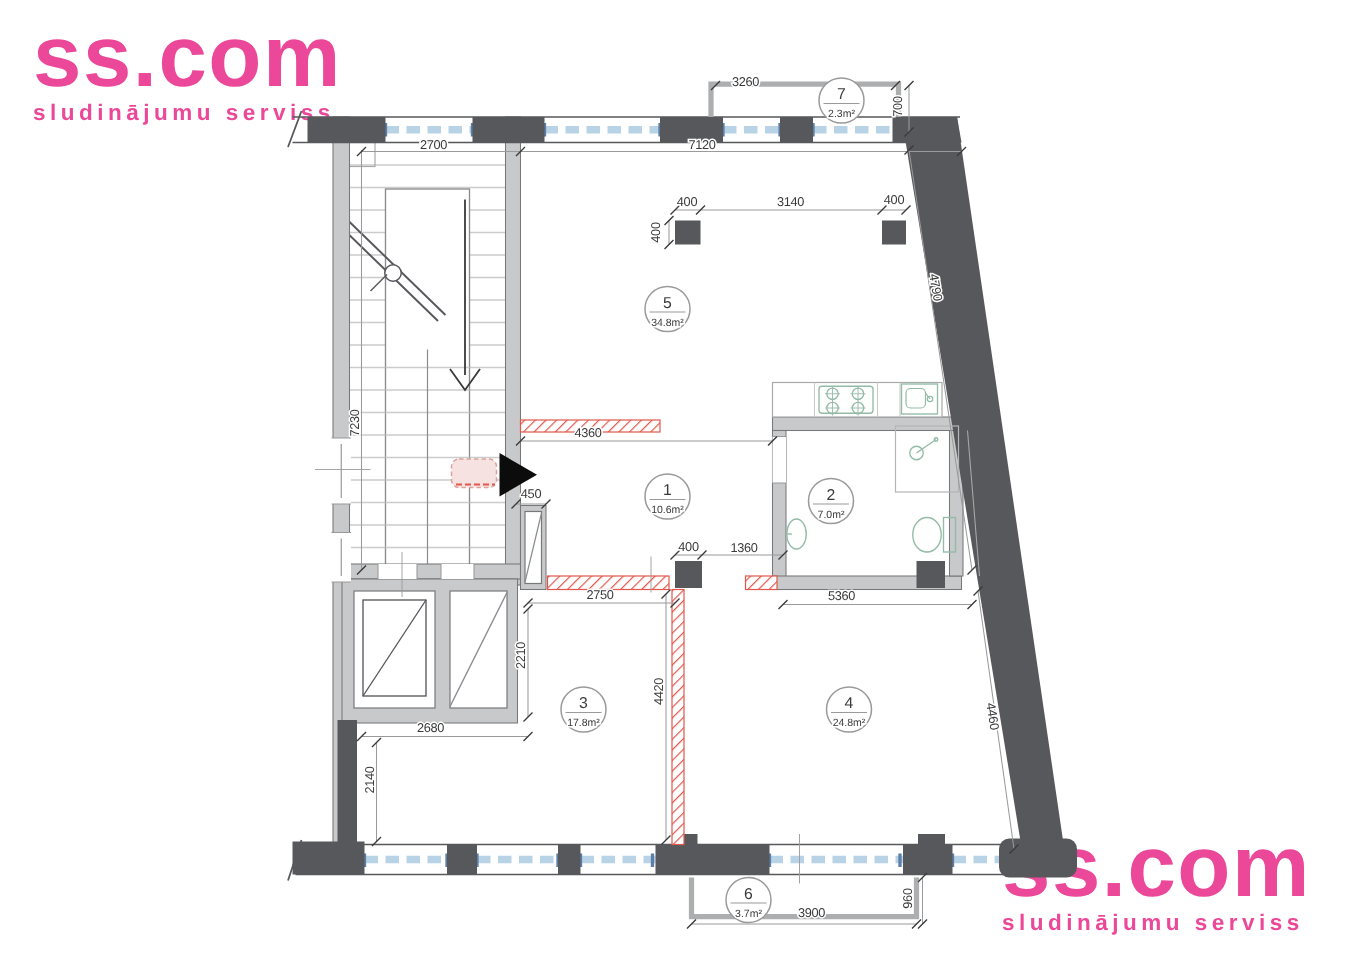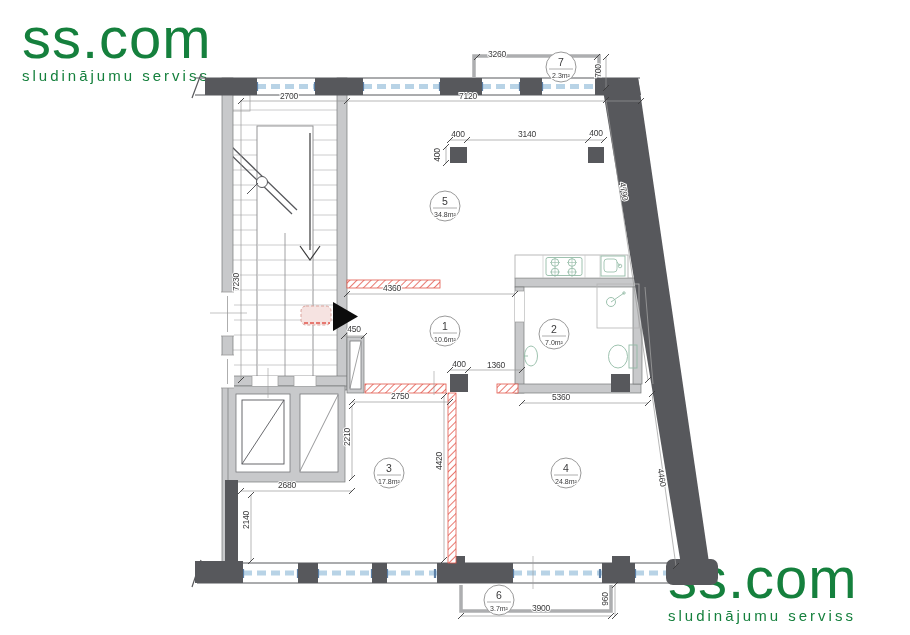"sludinājumu serviss" .wm { color: #15803d -> #ec4899; font-weight: normal -> bold }
